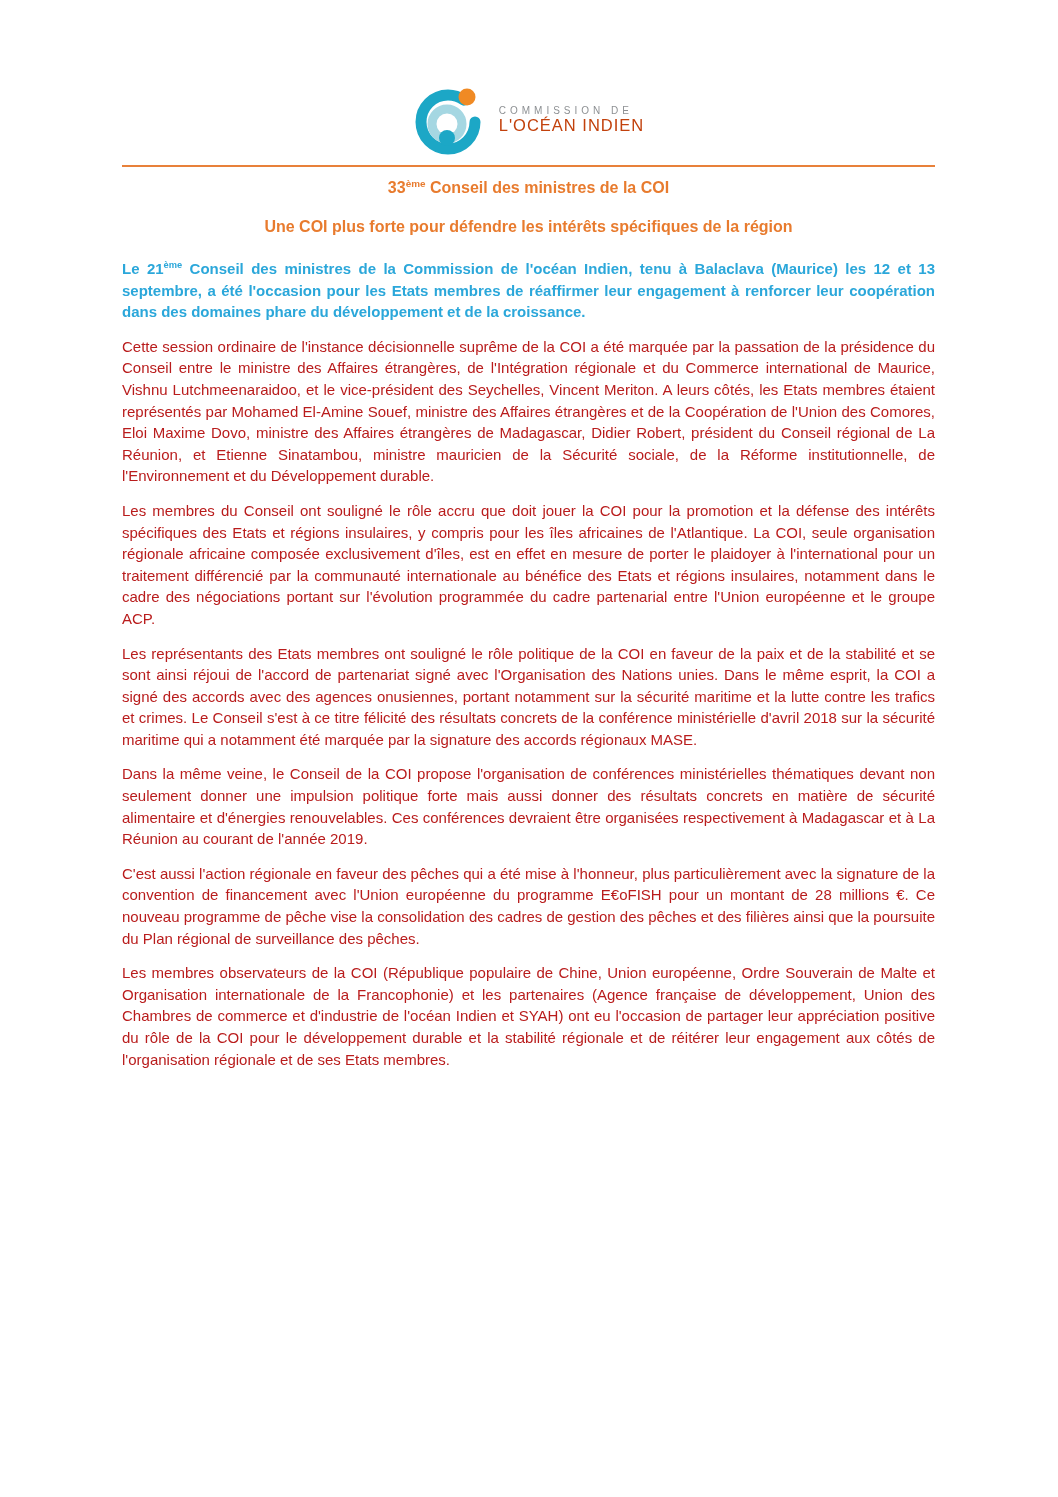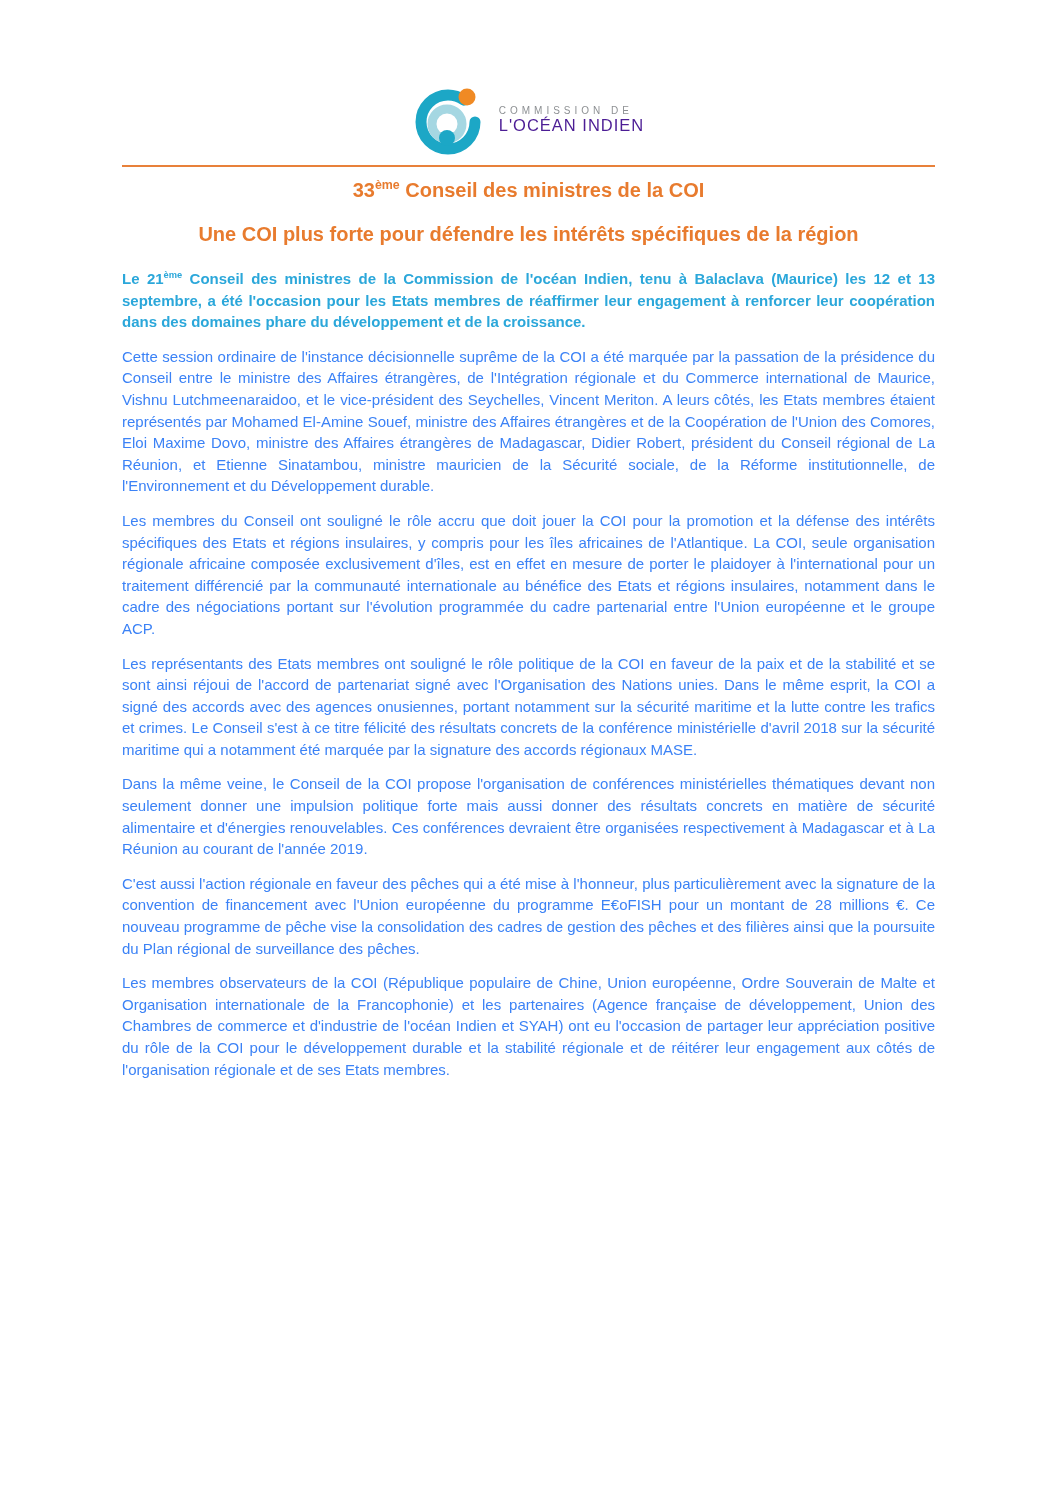"L'OCÉAN INDIEN" .logo-line2 { color: #4c1d95 -> #c2410c }
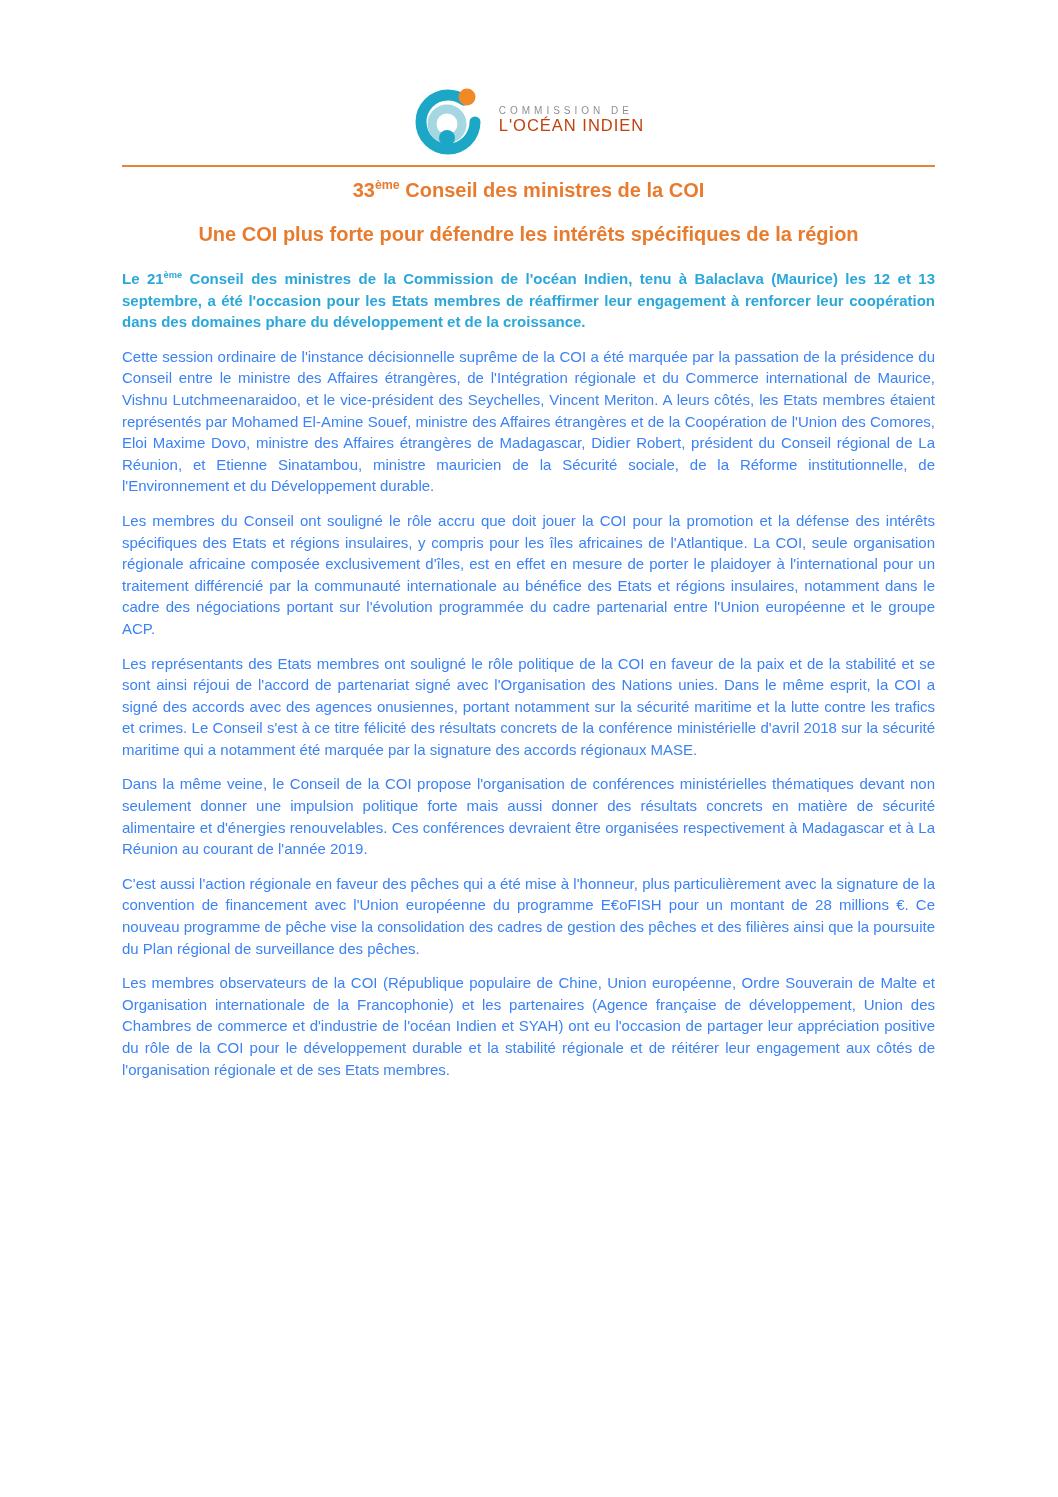"33ème Conseil des ministres de" h1.main-title, h2.subtitle { font-size: 20px -> 16px }
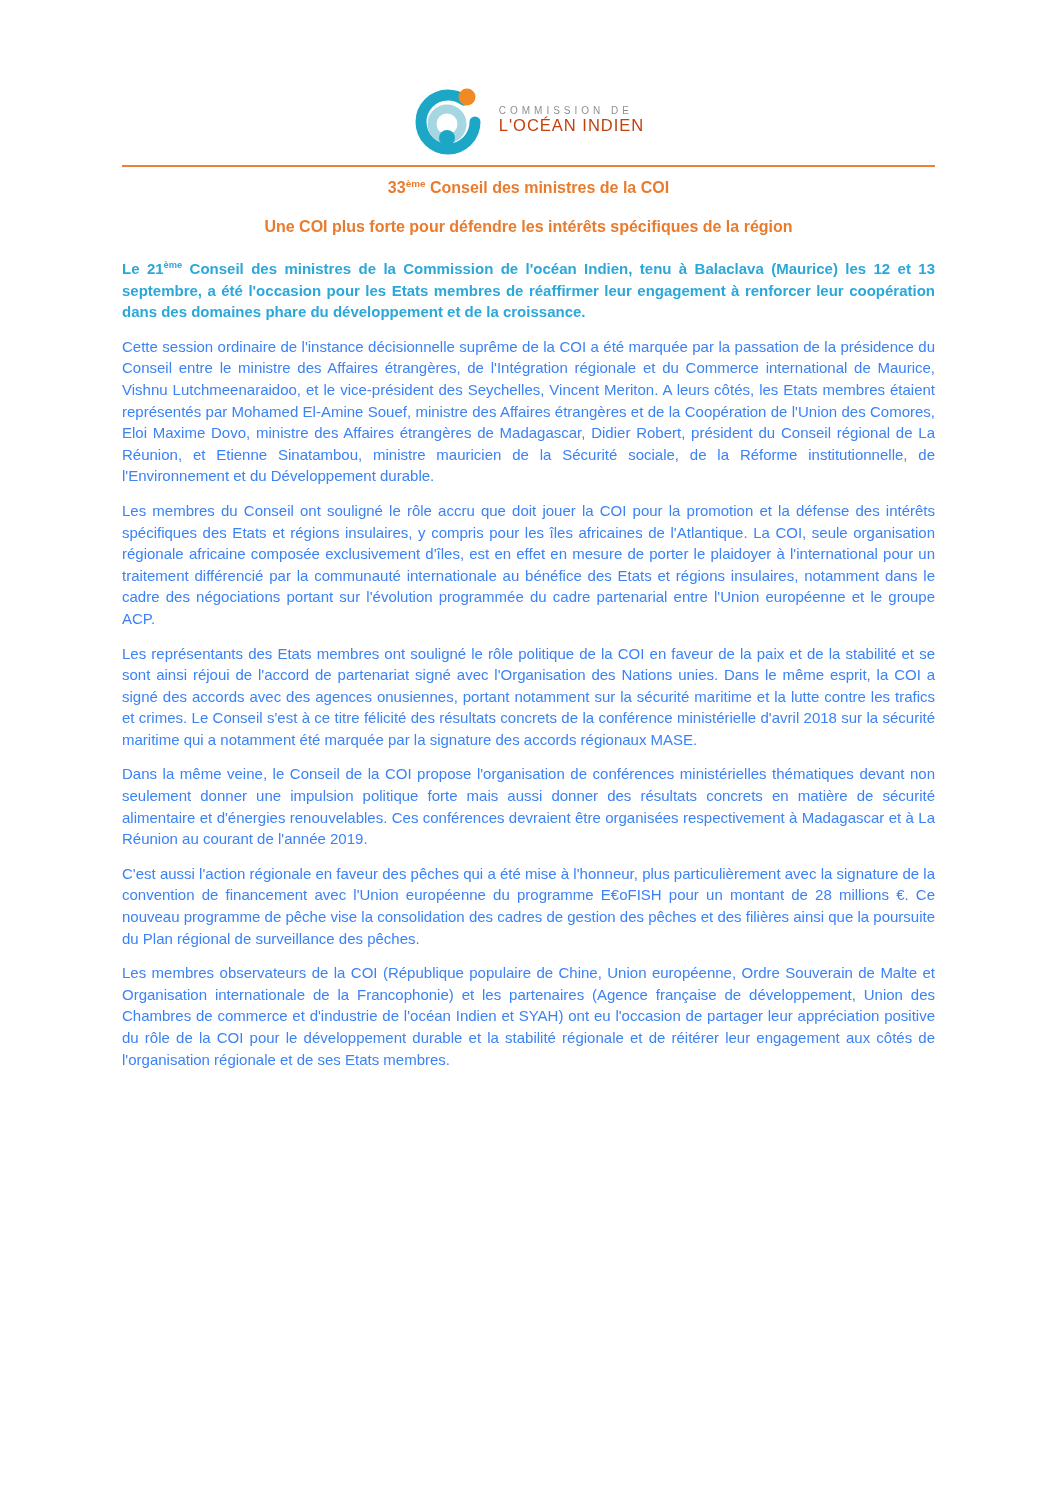"Cette session ordinaire de l'instance" p.body-text { color: #3b82f6 -> #b91c1c }
